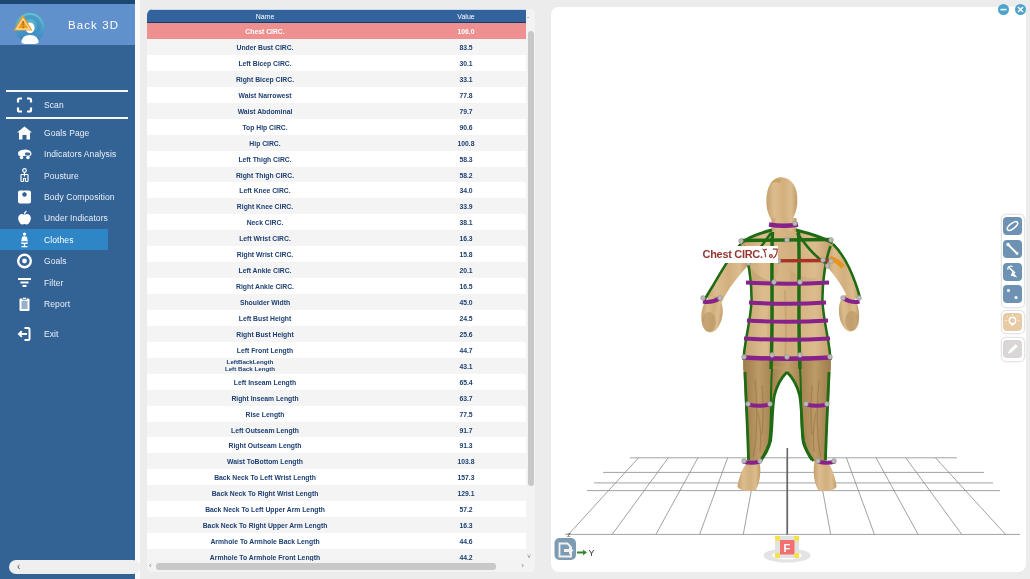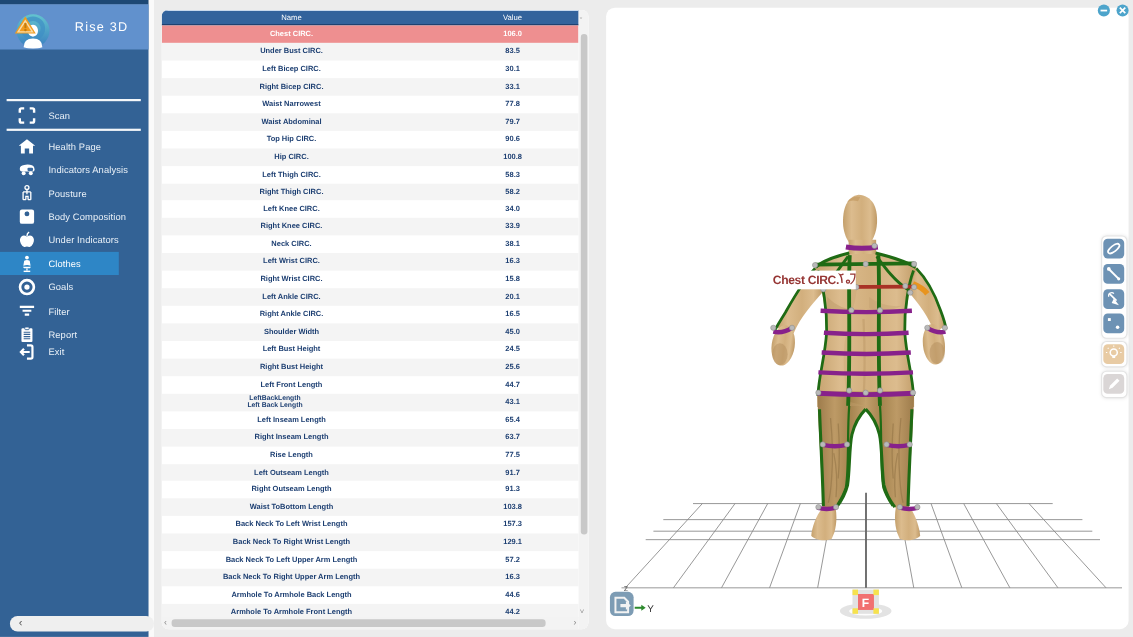"Rise 3D" div.ttl { text: Rise -> Back }
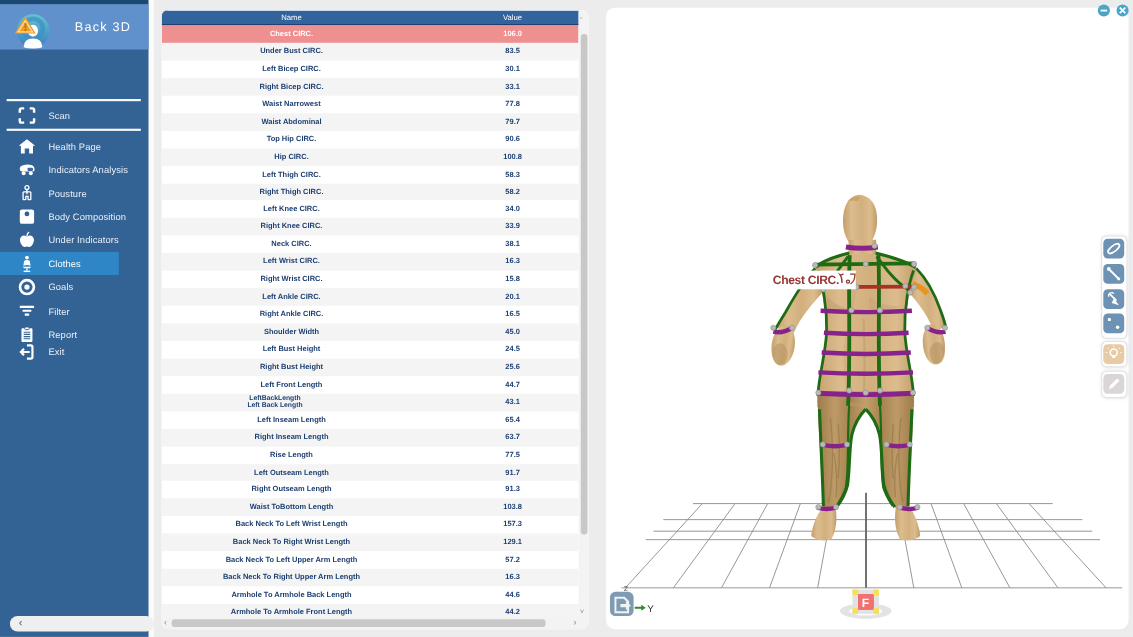"Health Page" span.tx { text: Health -> Goals }
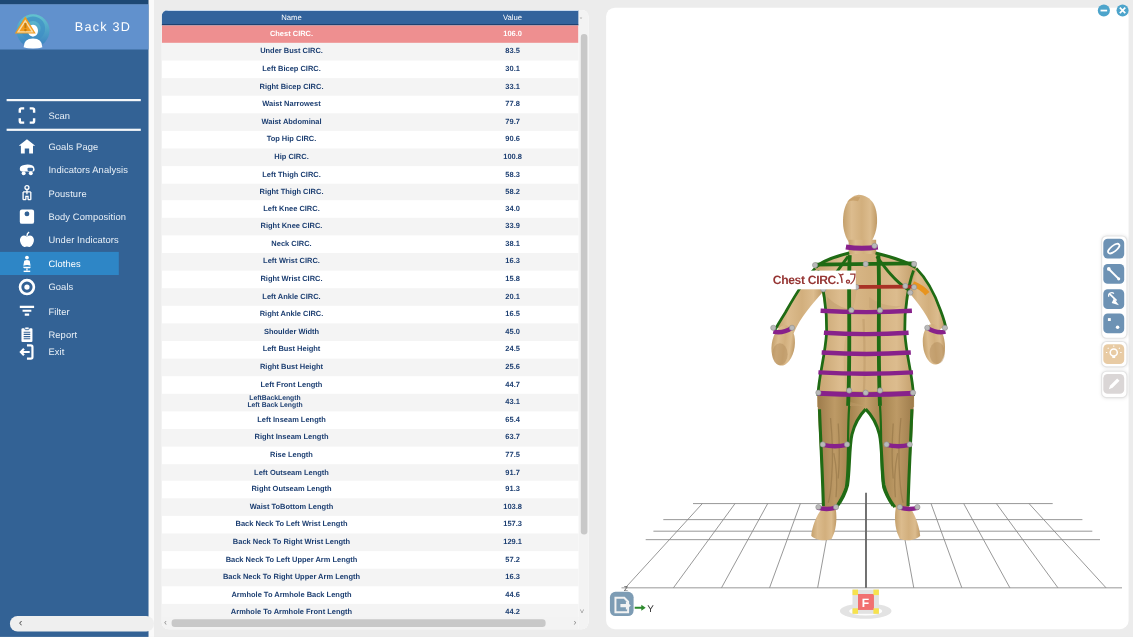"Exit" div.abs { top: 309px -> 323px }
